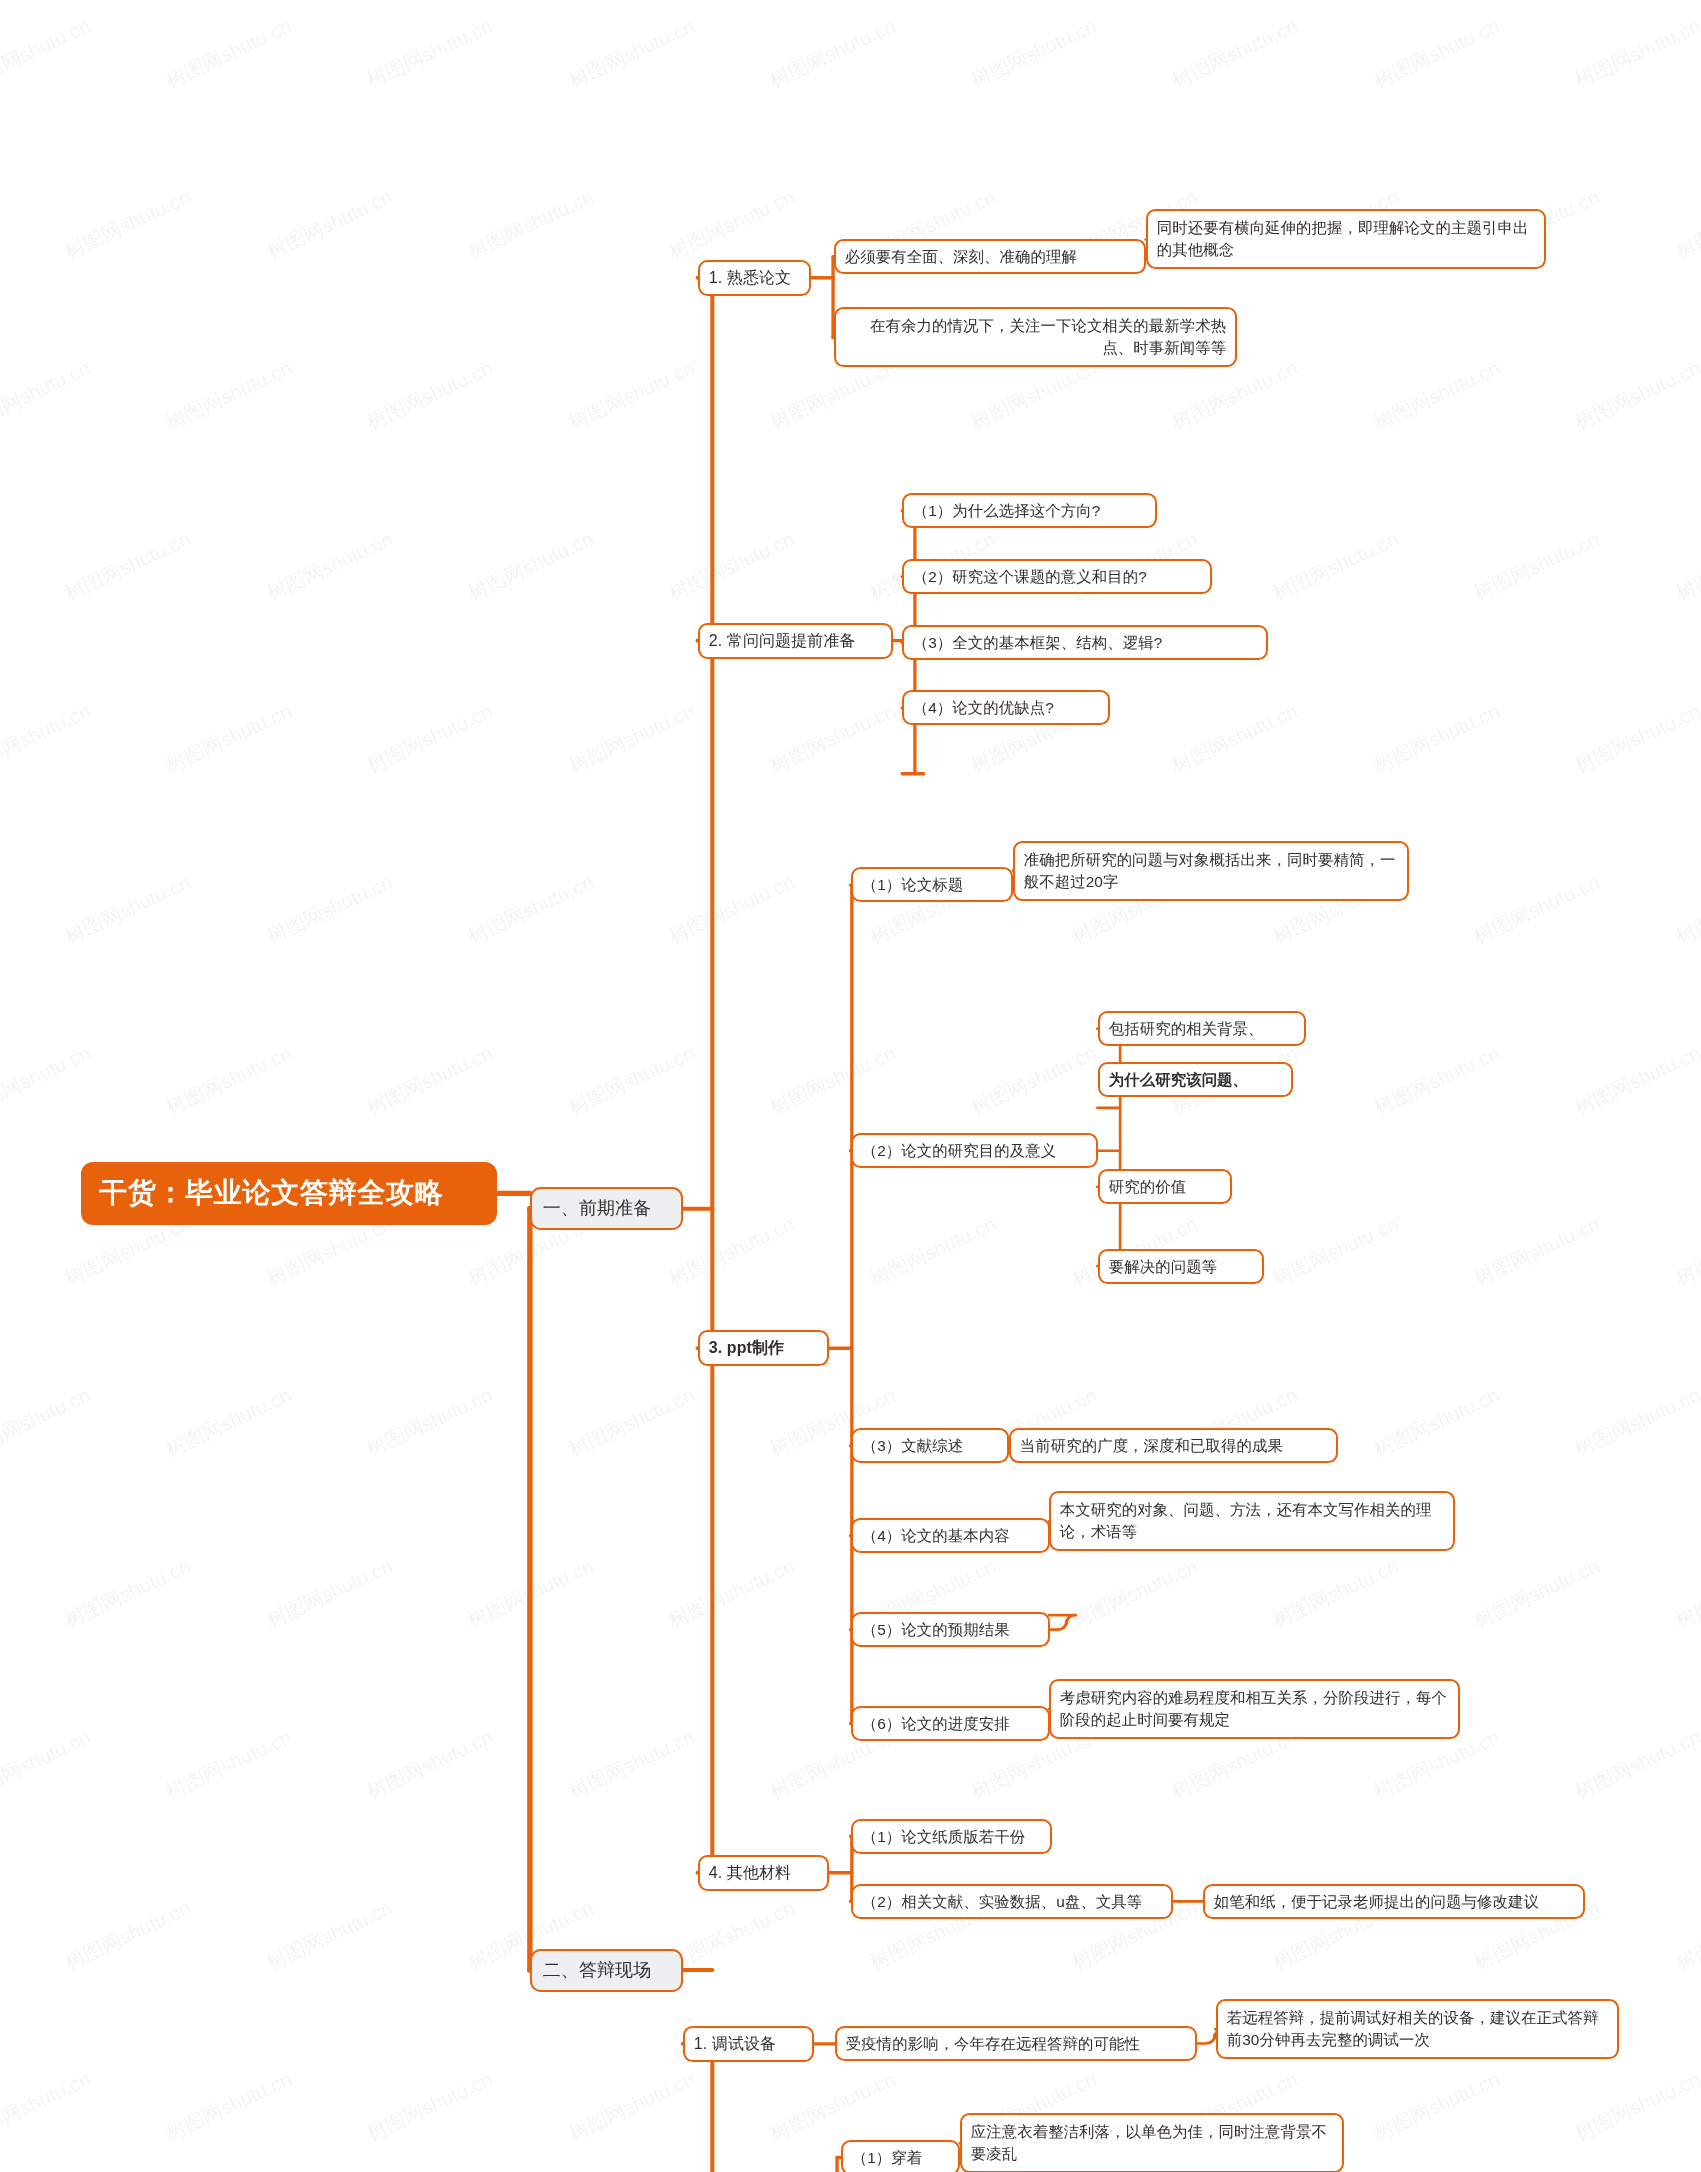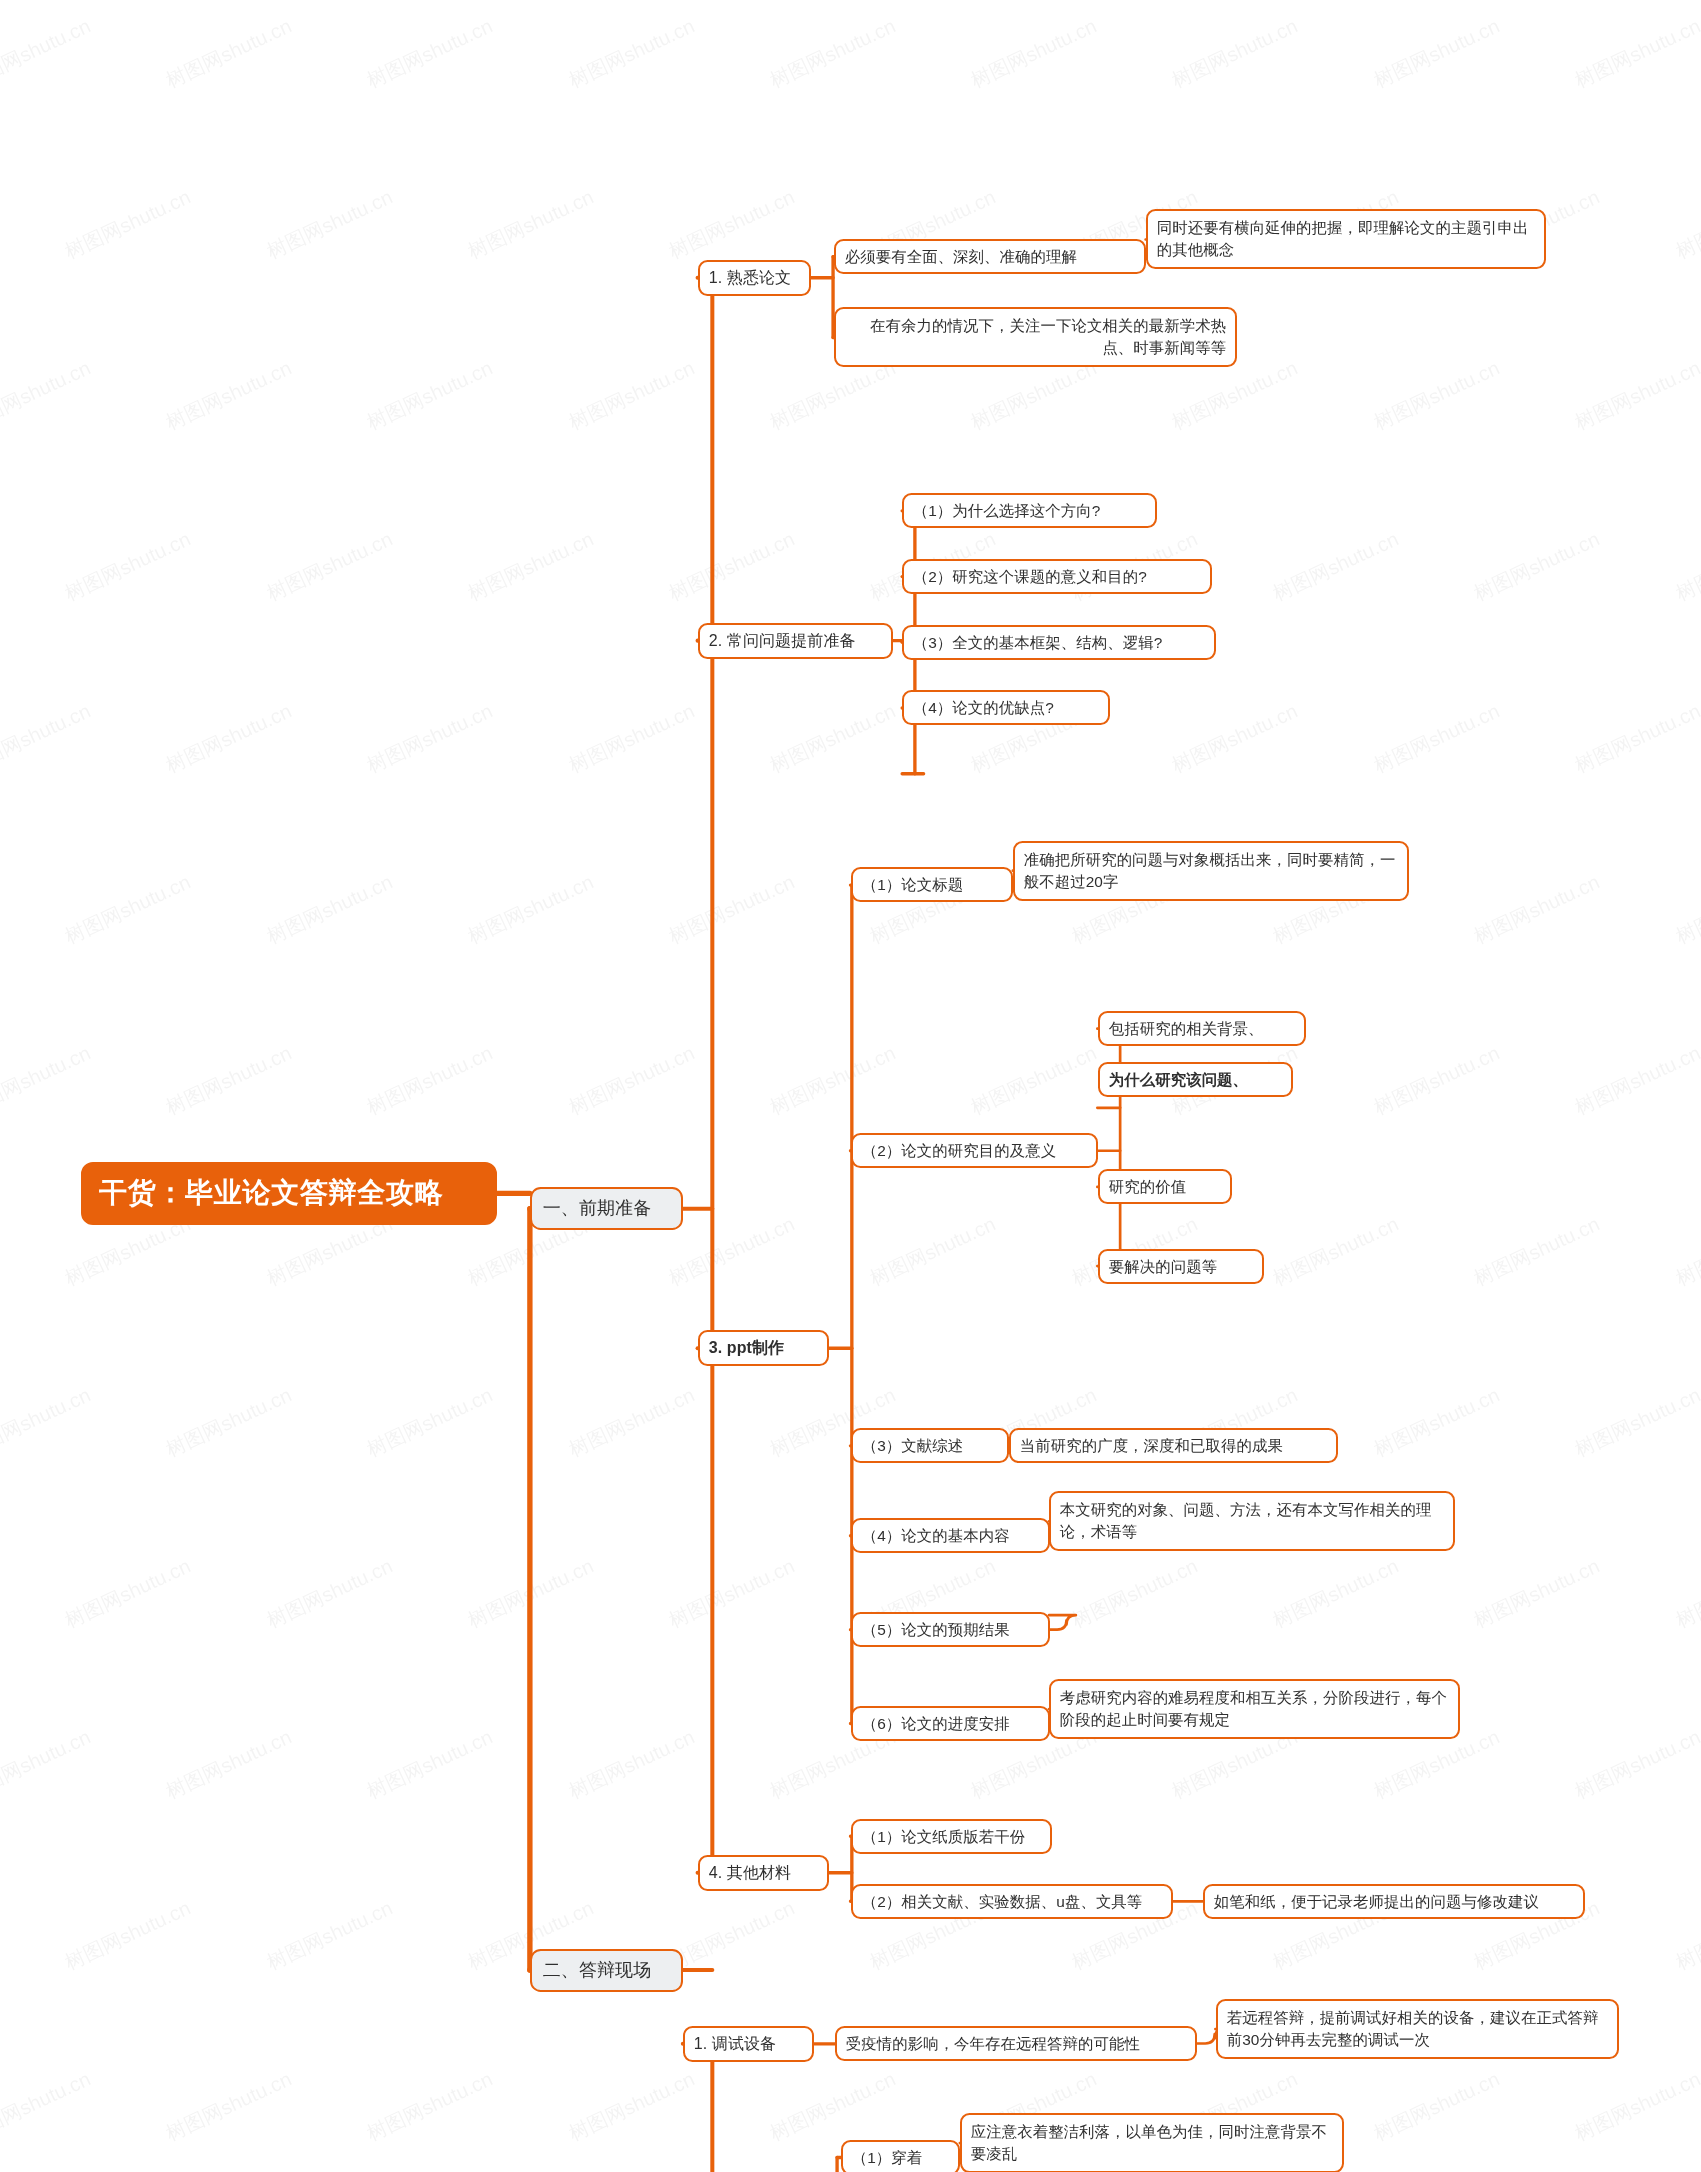"（3）全文的基本框架、结构、逻辑?" div.node { width: 314px -> 366px }
